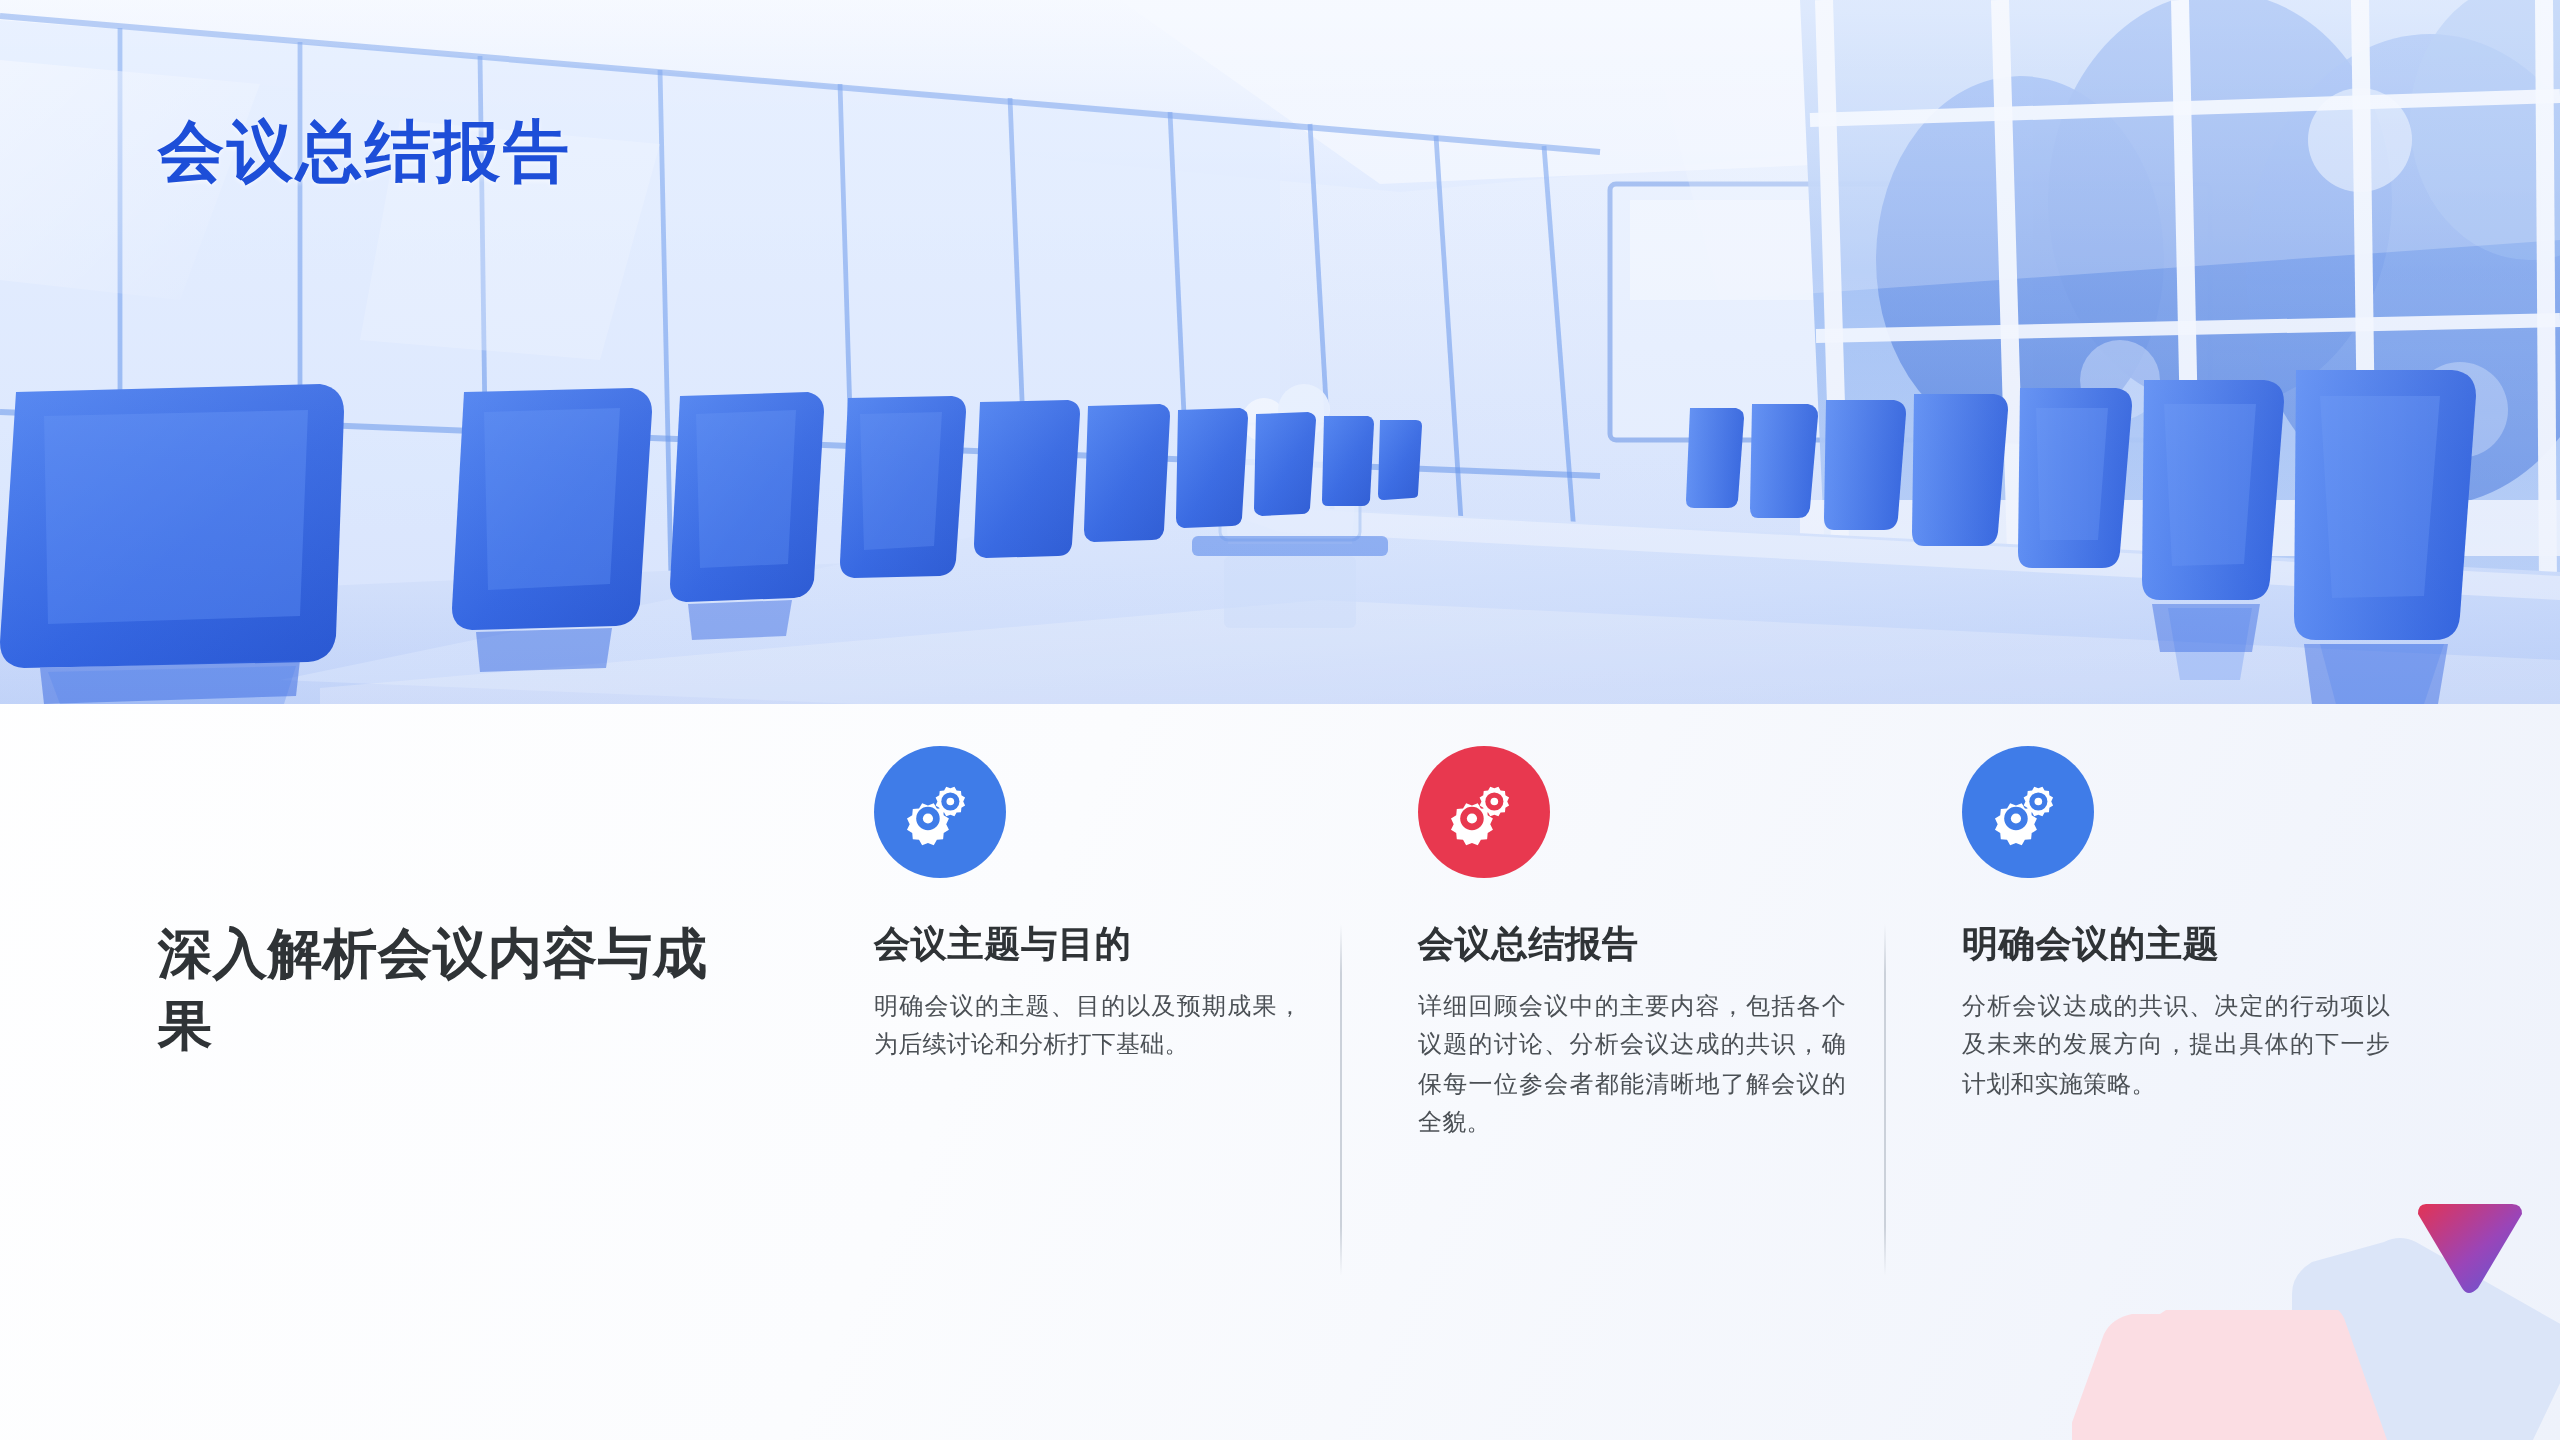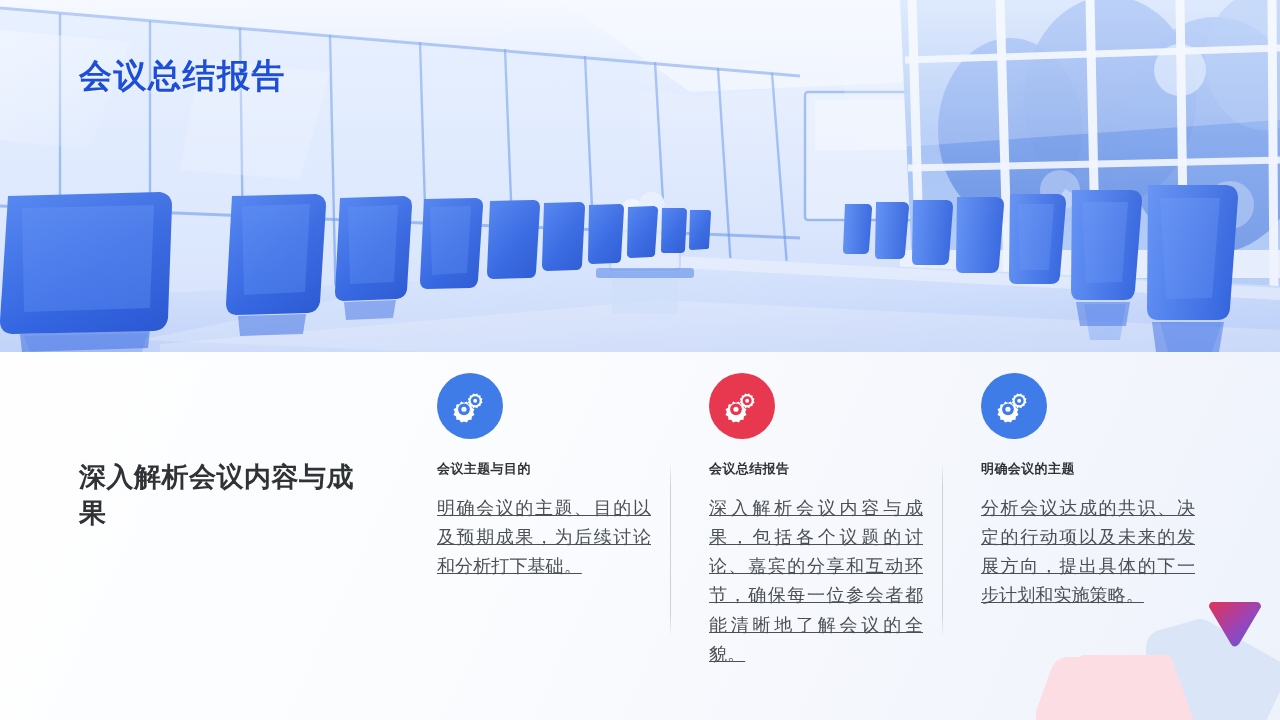"会议主题与目的" .col-title { font-size: 13px -> 18px }
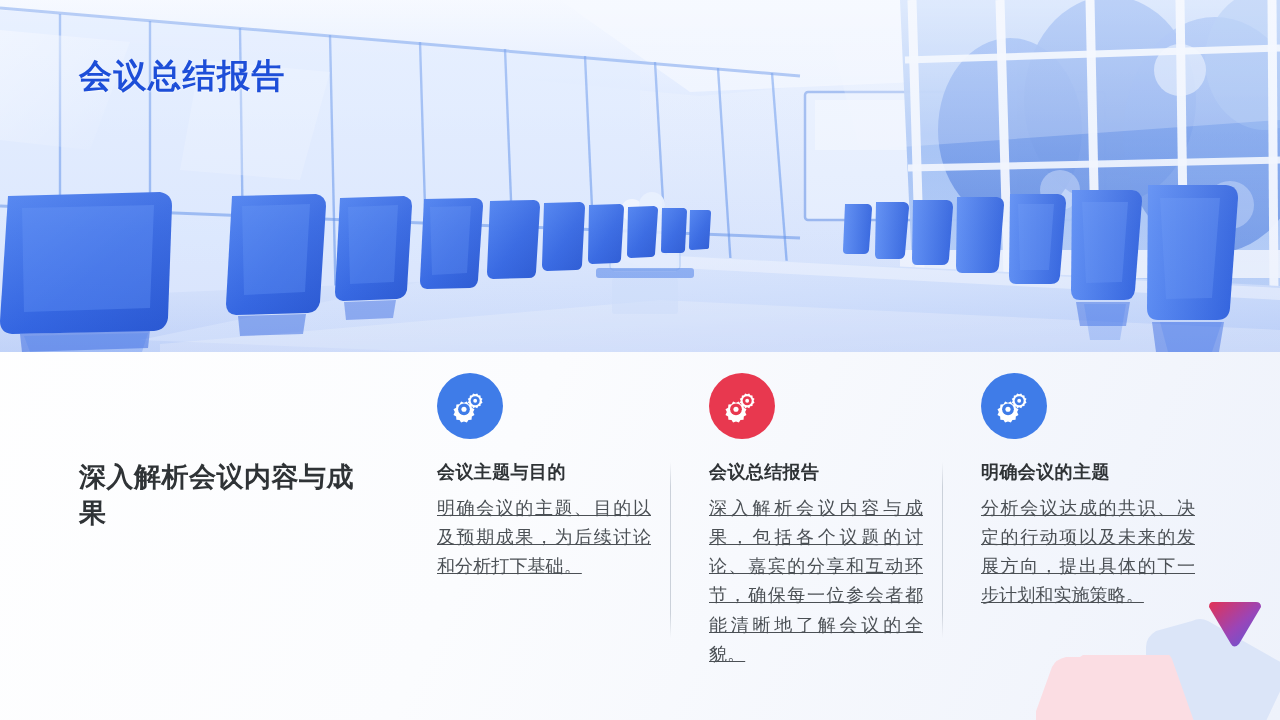"明确会议的主题、目的以及预期成果，为后续讨论和分析打下基础。" .col-text { font-size: 18px -> 12px; text-decoration: underline -> none }
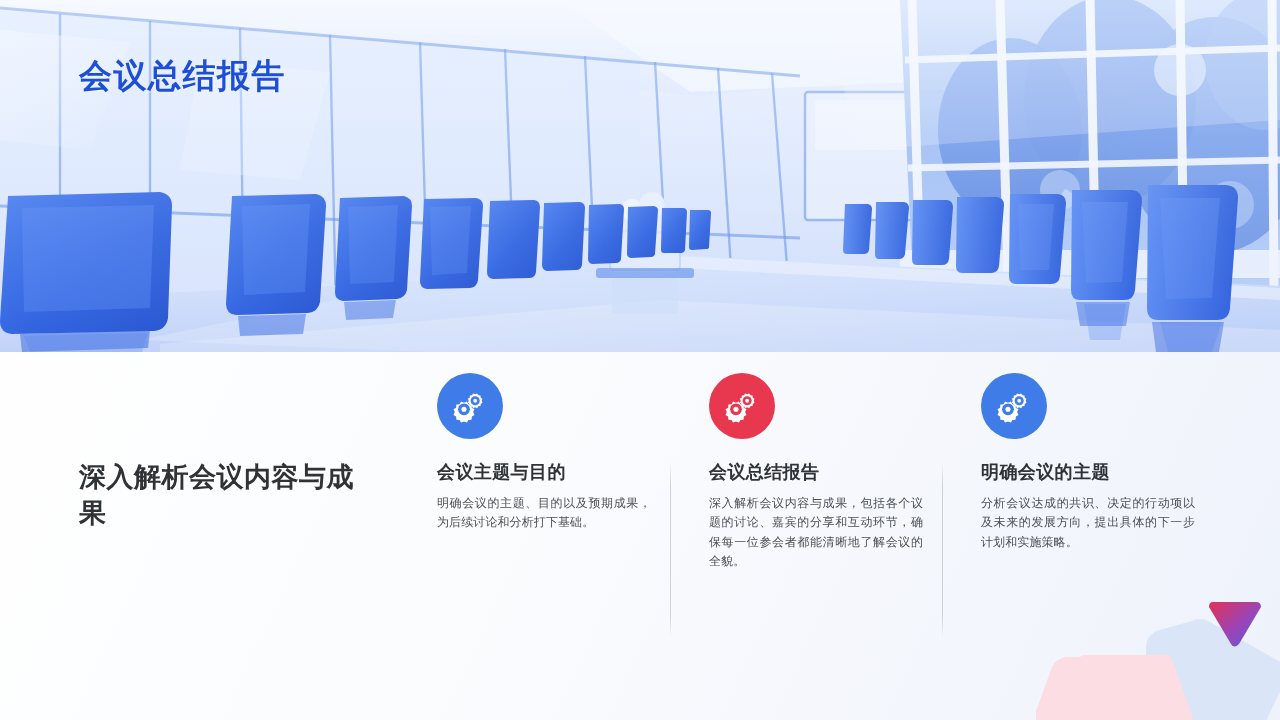"深入解析会议内容与成果，包括各个议题的讨论、嘉宾的分享和互动环节，确保每一位参会" div.col-text { text: 深入解析会议内容与成果，包括各个议题的讨论、嘉宾的分享和互动环节 -> 详细回顾会议中的主要内容，包括各个议题的讨论、分析会议达成的共识 }
